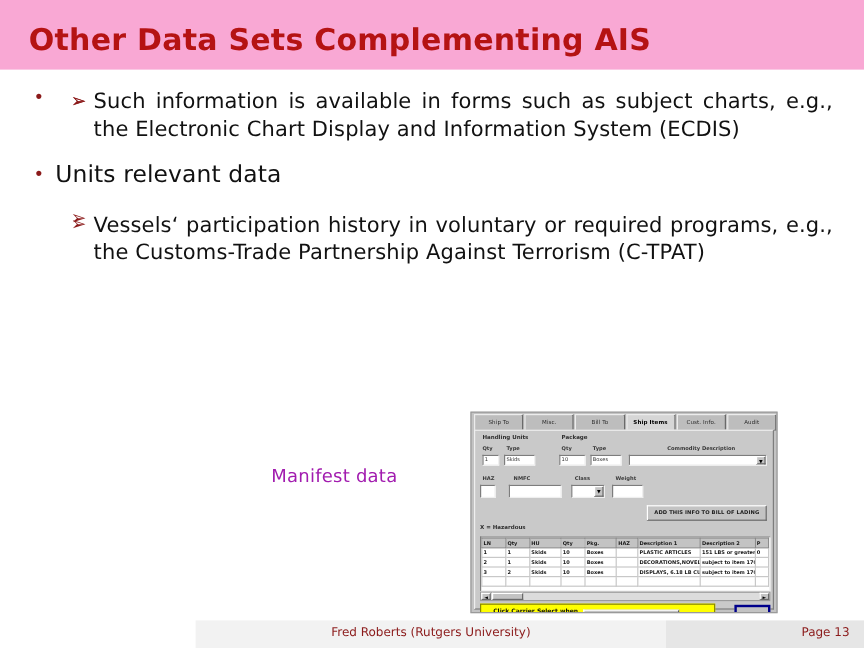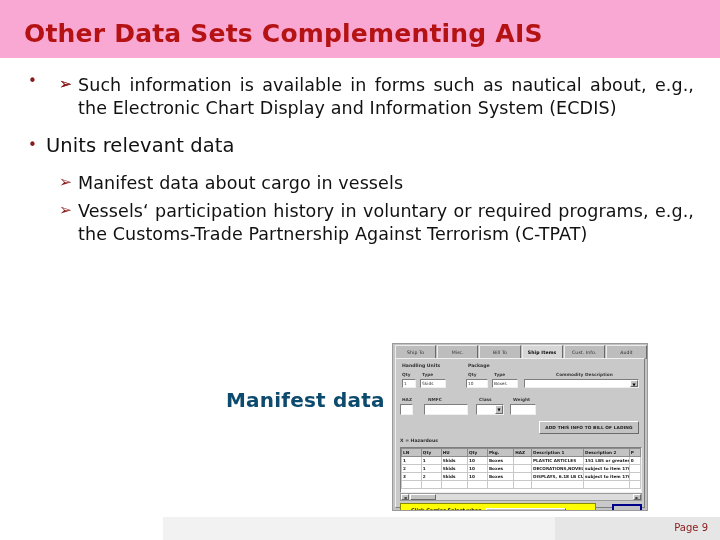"Such information is available in" span { text: nautical  about -> subject  charts }
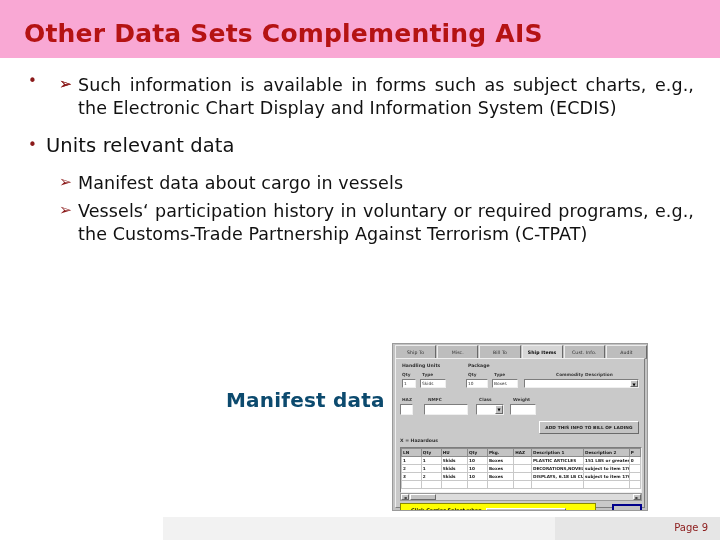"Manifest data about cargo in" span { html: <span>Manifest data about cargo in vessels</span> -> none }
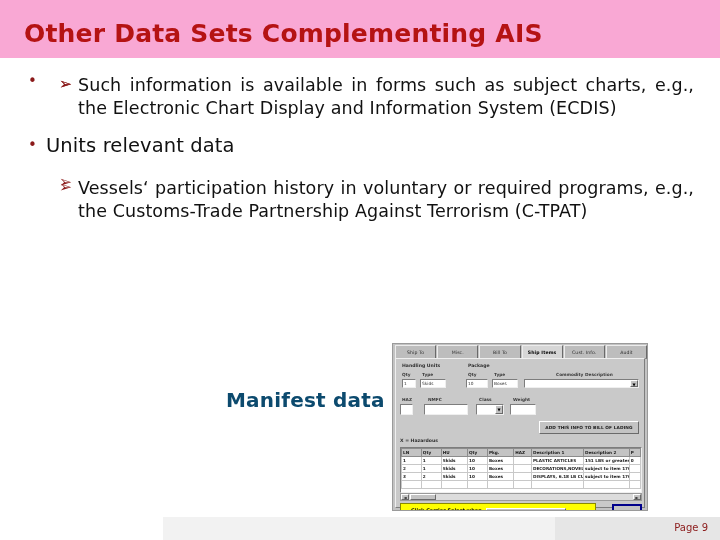"Manifest data" #manifest-caption { color: #0c4a6e -> #a21caf; font-size: 20px -> 15px; font-weight: bold -> normal }
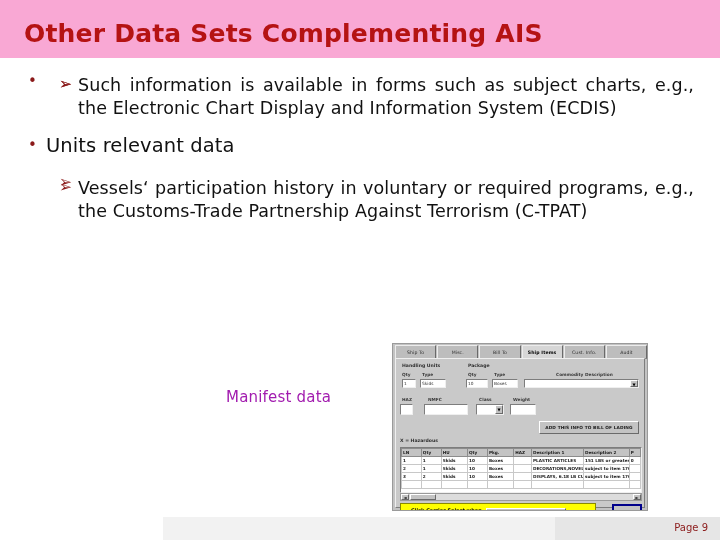"Fred Roberts (Rutgers University)" div { html: none -> <div>Fred Roberts (Rutgers University)</div> }
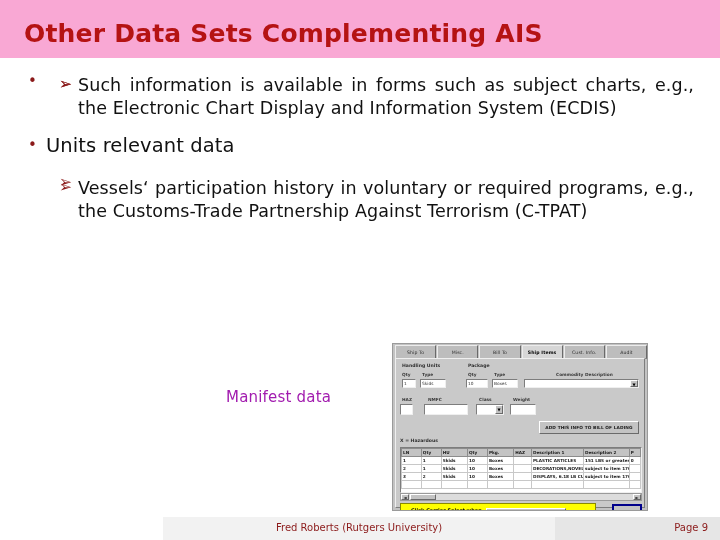"Page 9" div { text: 9 -> 13 }
